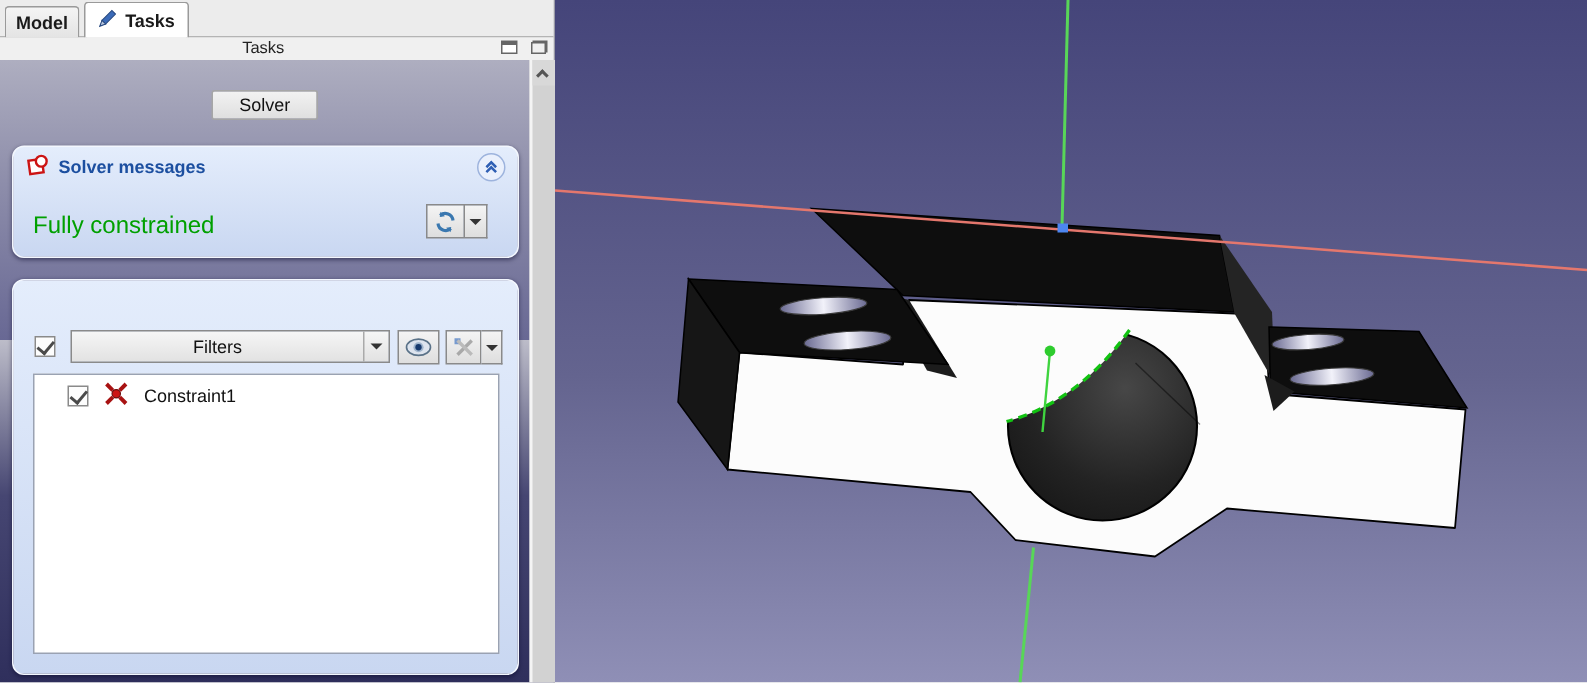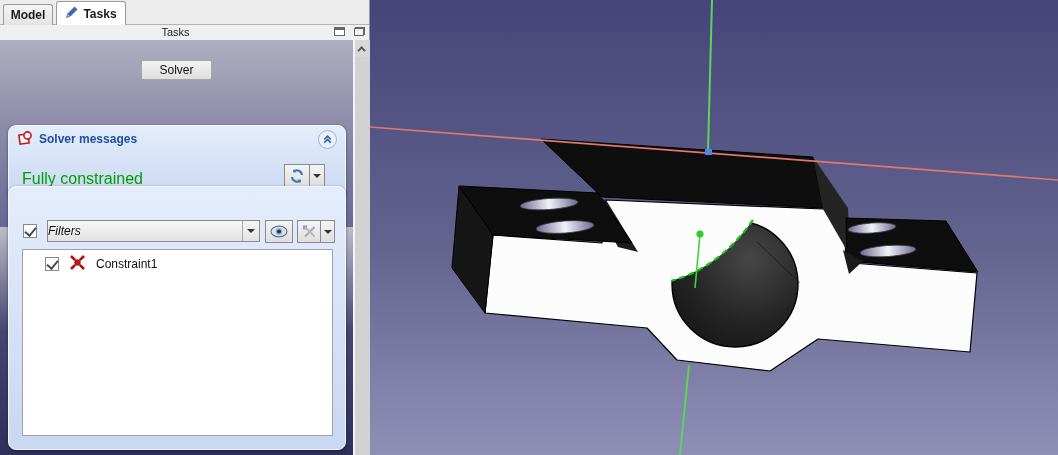"Solver messages" .solver-panel { margin-top: 28px -> none }
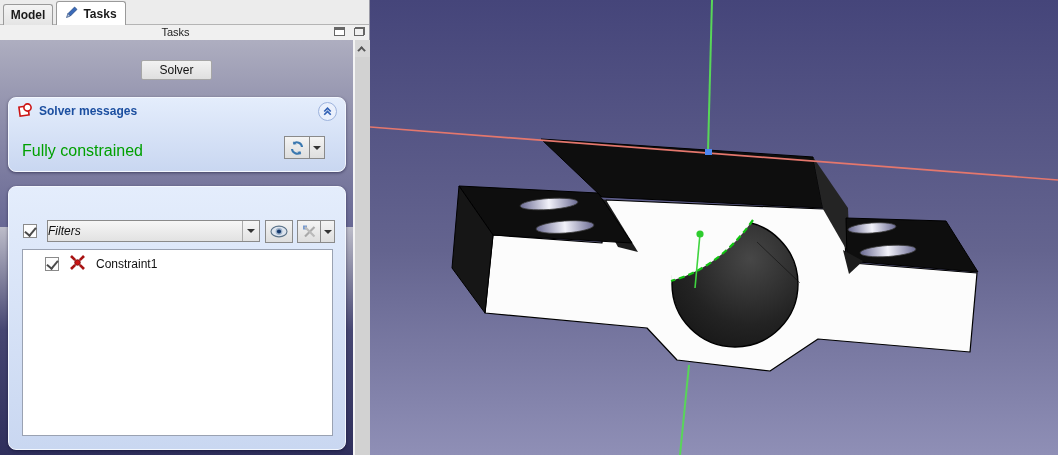"Filters" .combo-label { font-style: italic -> none; text-align: left -> center }
